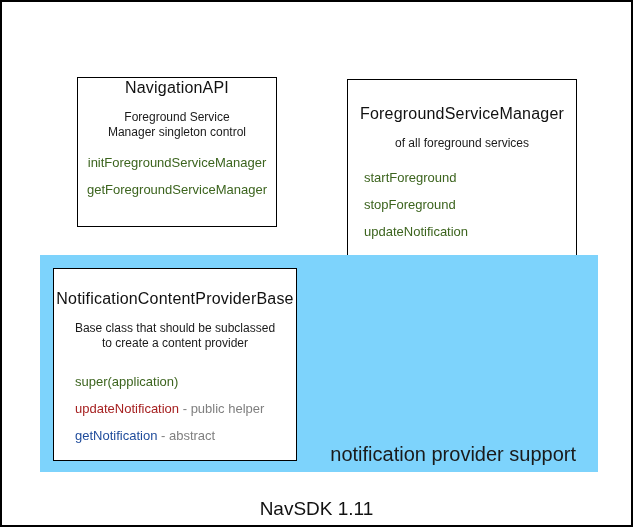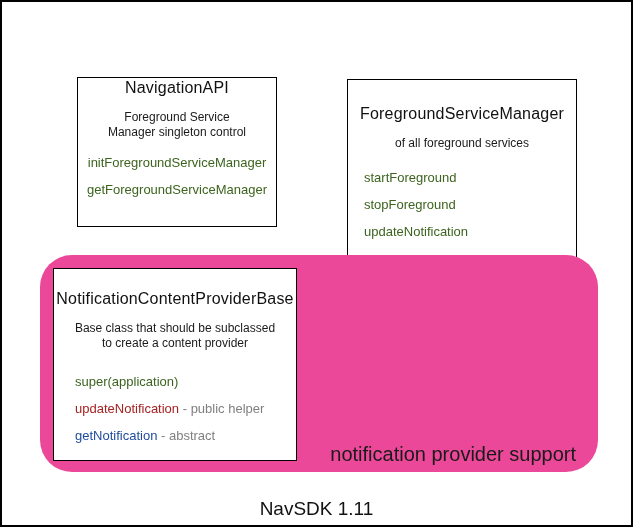"NotificationContentProviderBase" div.group-region { background-color: #ec4899 -> #7dd3fc; border-radius: 32px -> none }
